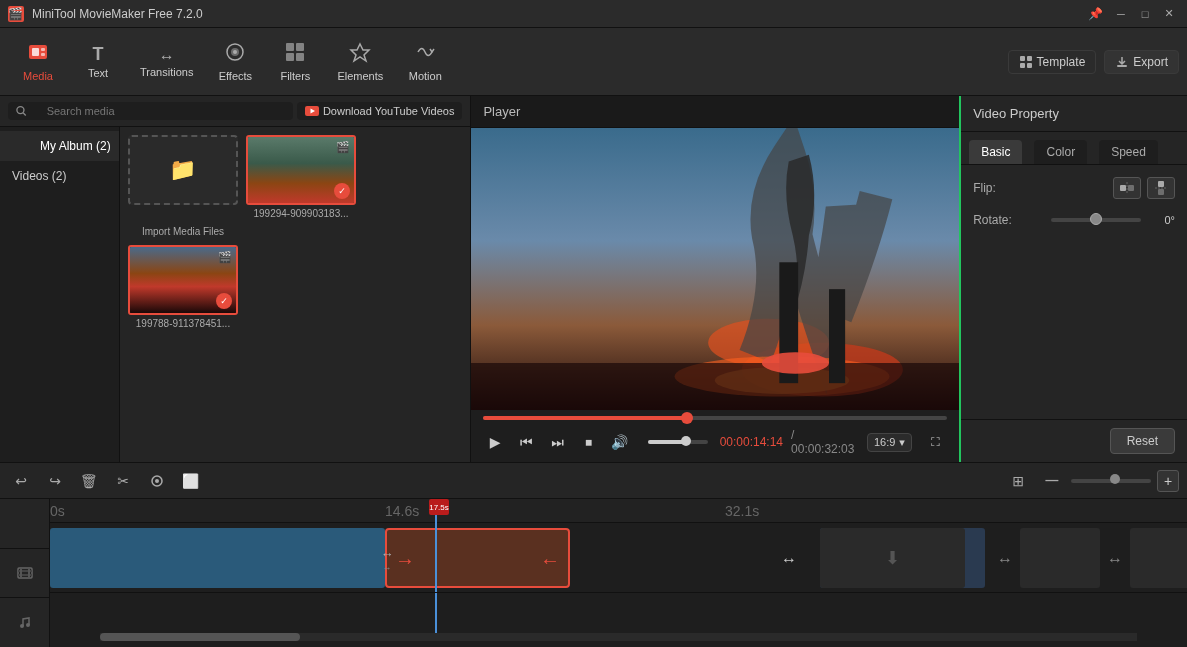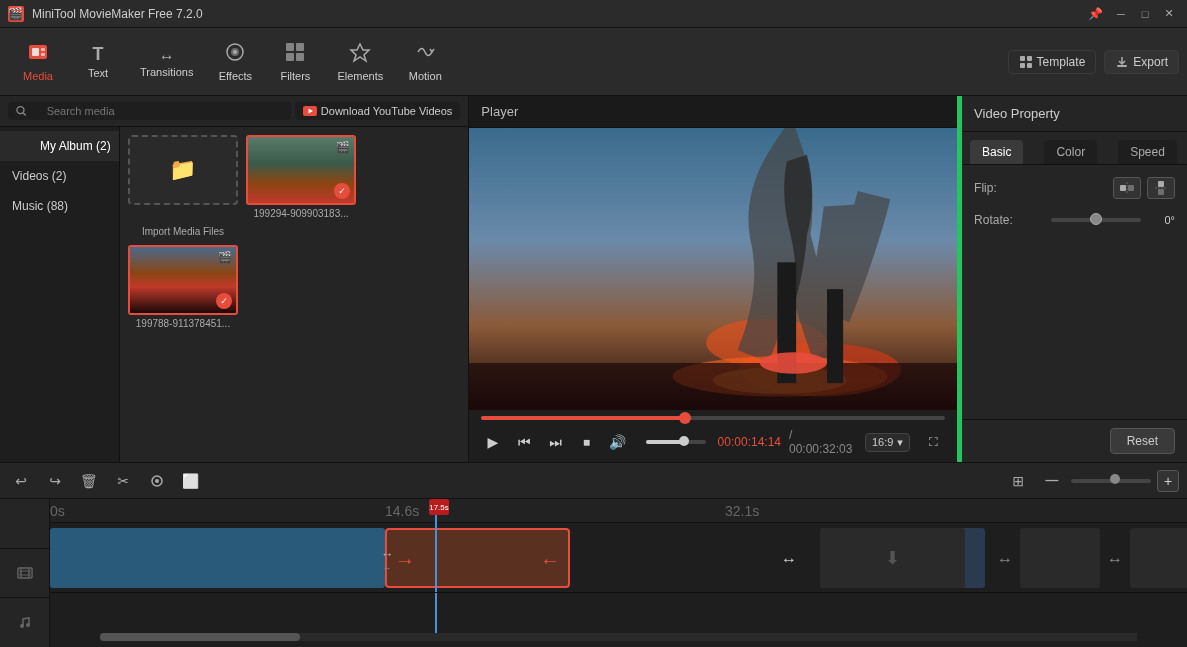"Player" #player-panel { border-right: 5px solid #22c55e -> 2px solid #22c55e }
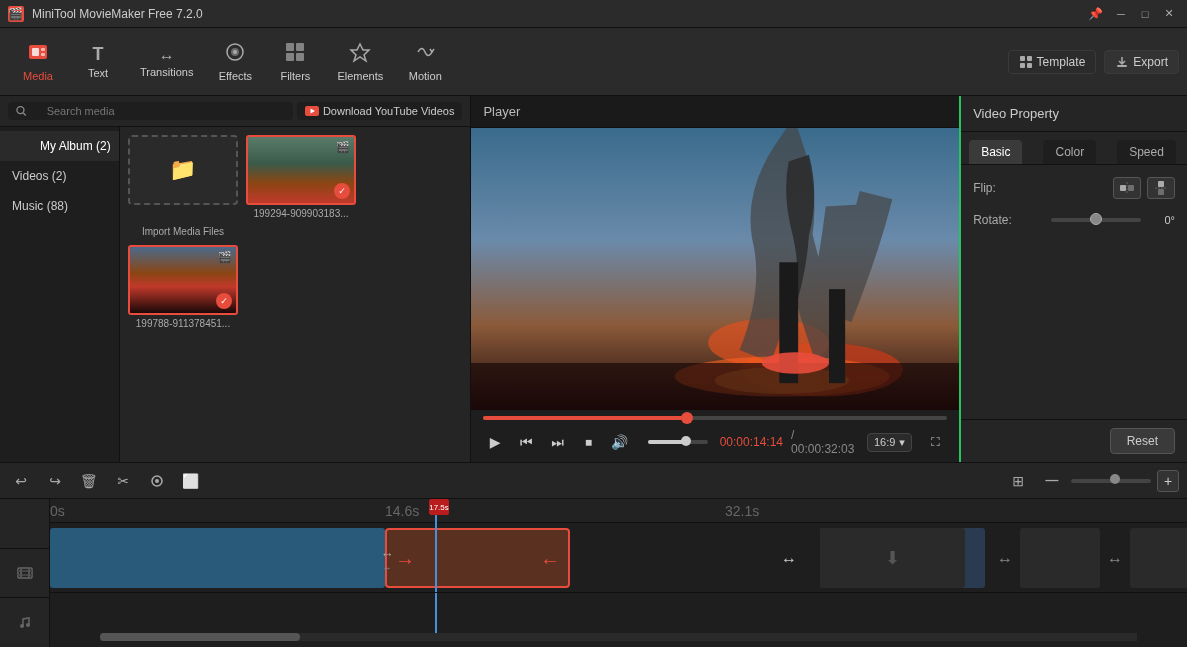"Basic" .prop-tabs { gap: 21px -> 12px }
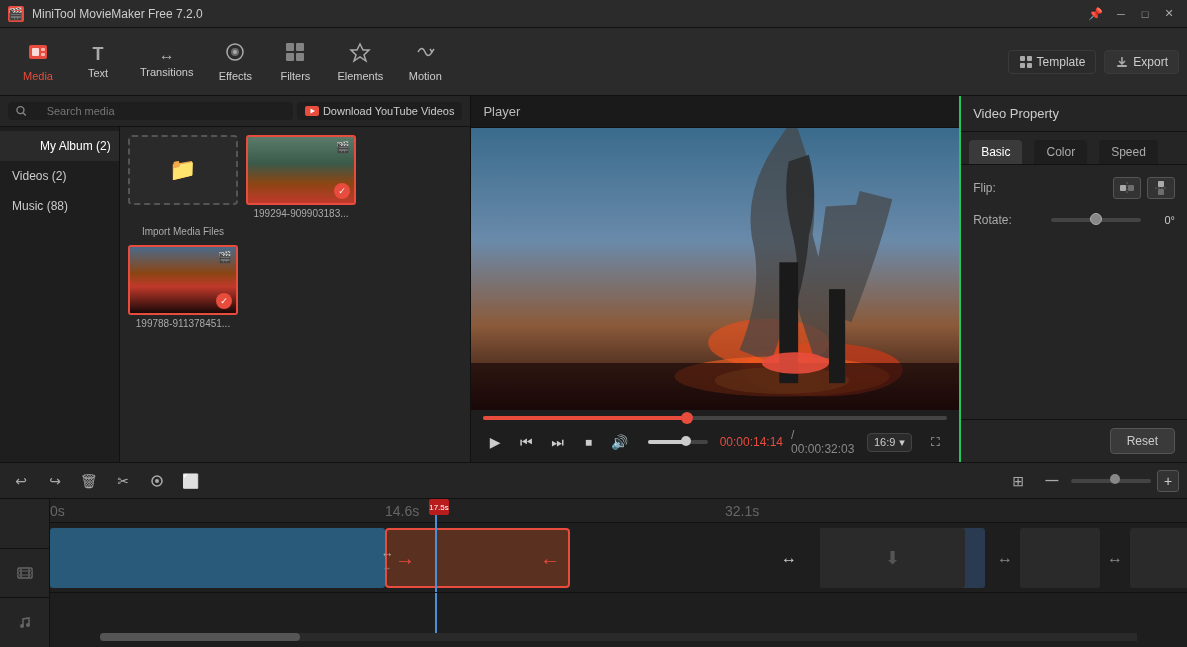"Music (88)" div.sidebar-item { html: <div> <span>Music (88)</span> </div> -> none }
